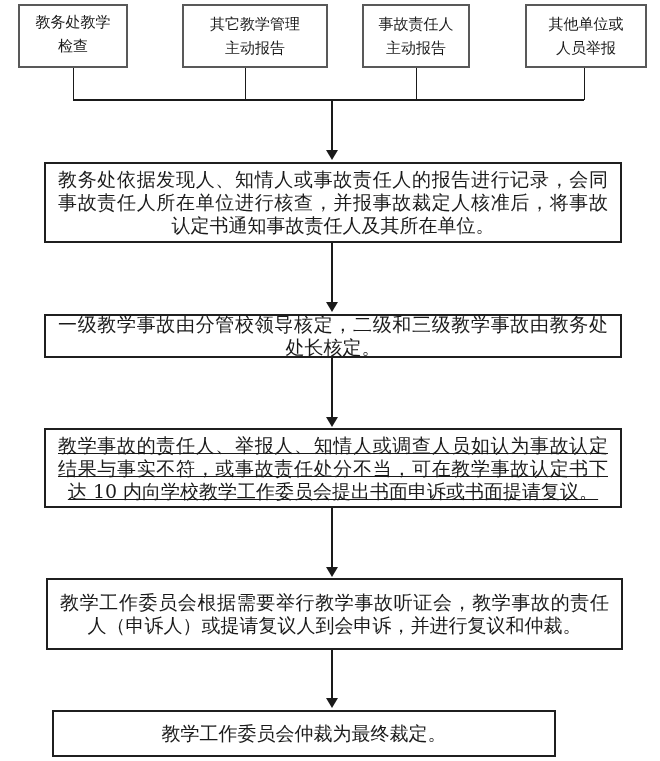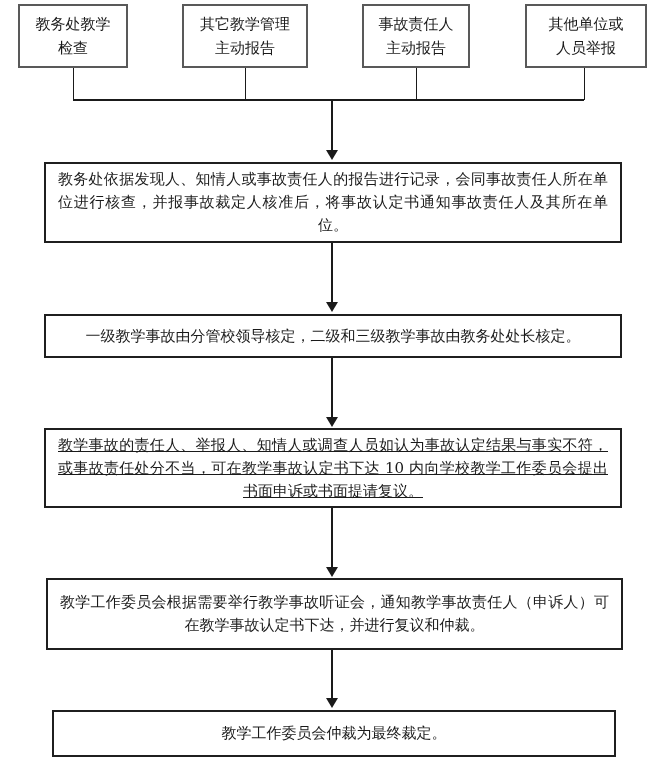"教务处教学" .src1 { font-family: none -> Liberation Mono, monospace }
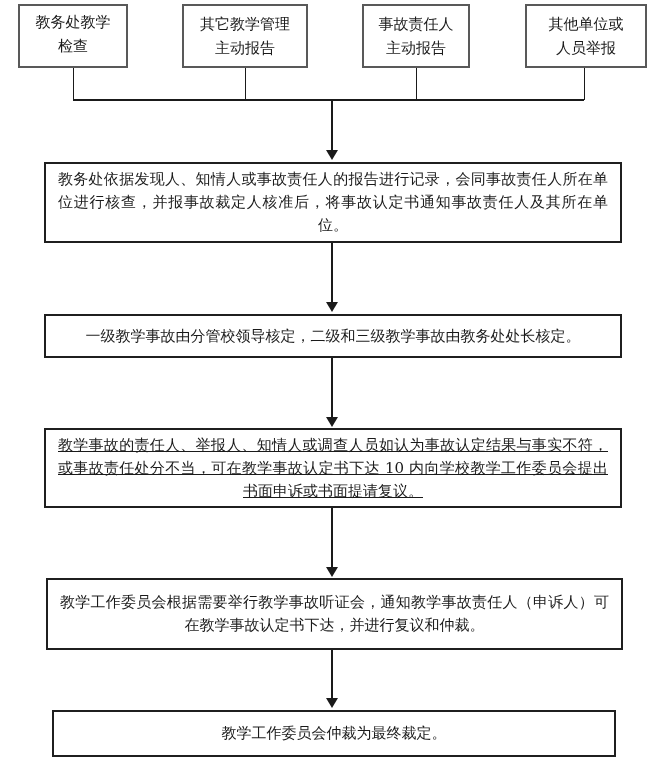"其它教学管理" .src2 { width: 126px -> 146px }
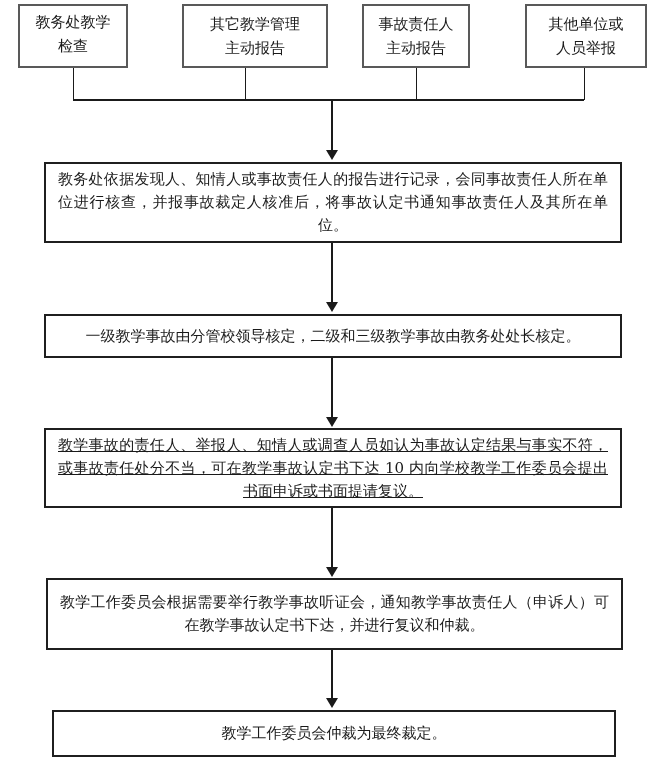"教务处依据发现人、知情人或事故责任人的报告进行记录，会同事故责任人所在单位进行核" .step-box { font-size: 15px -> 19px }
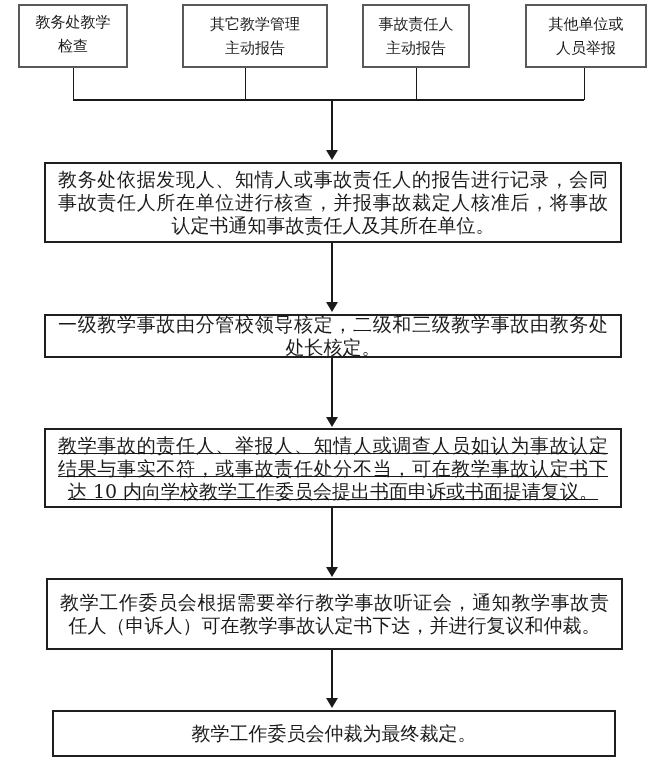"教学工作委员会根据需要举行教学事故听证会，通知教学事故责任人（申诉人）可在教学事" div.step-text { text: 通知教学事故责任人（申诉人）可在教学事故认定书下达 -> 教学事故的责任人（申诉人）或提请复议人到会申诉 }
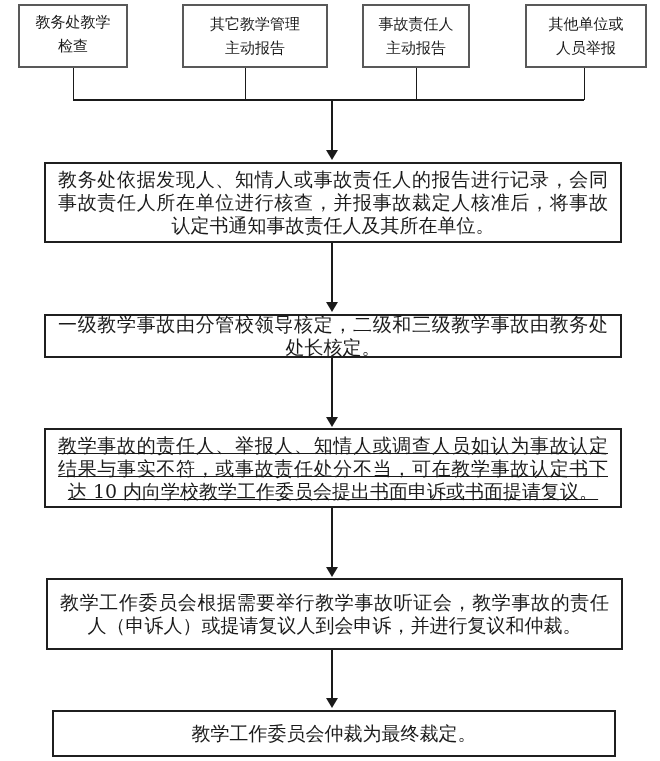"教学工作委员会仲裁为最终裁定。" .stepF { width: 564px -> 504px }
